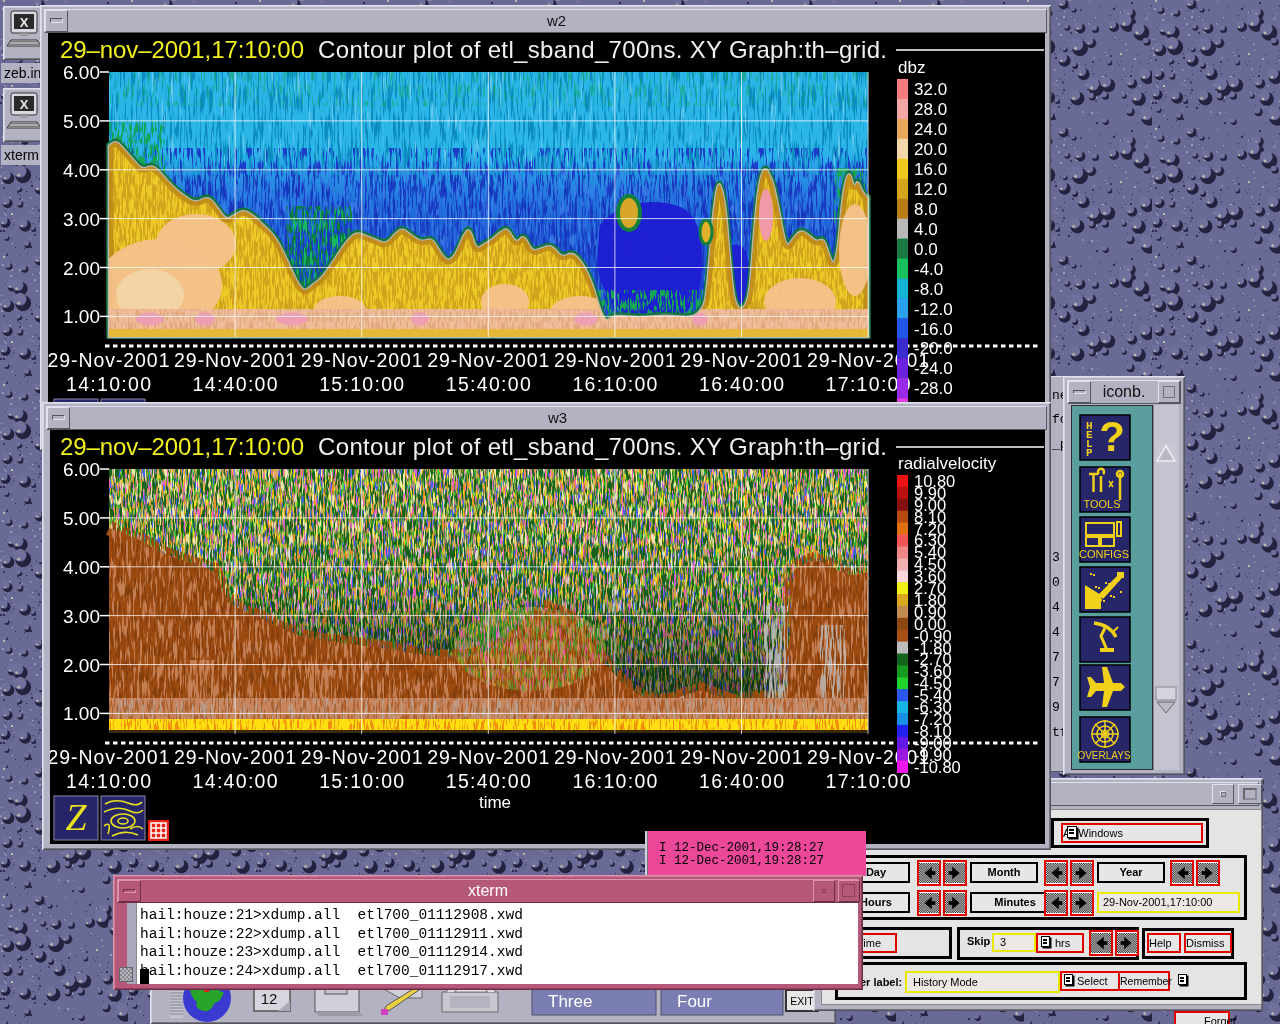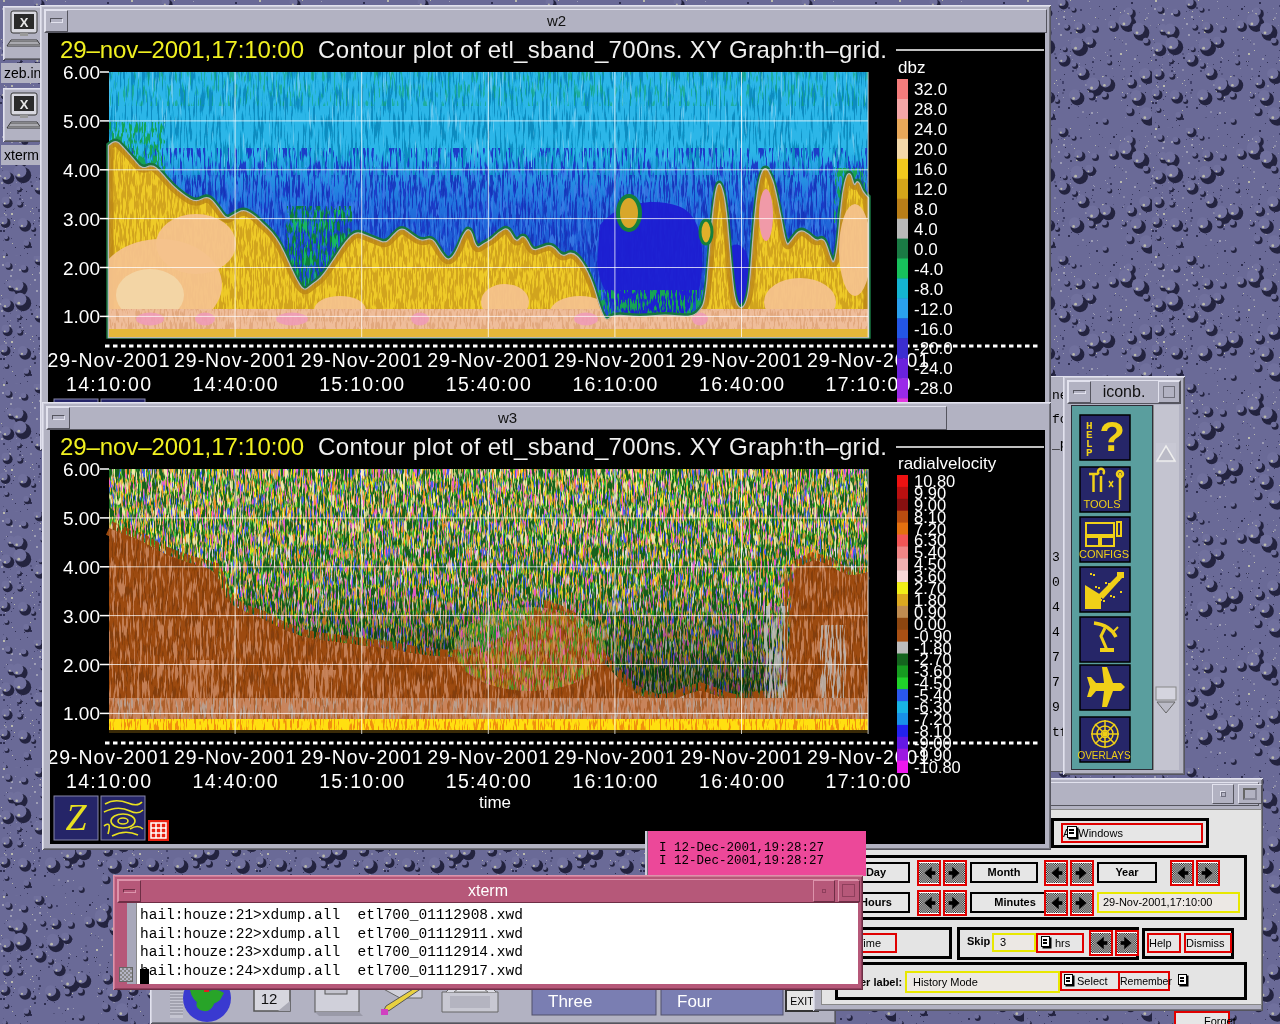"w3" div.tbar { width: 901px -> 1001px }
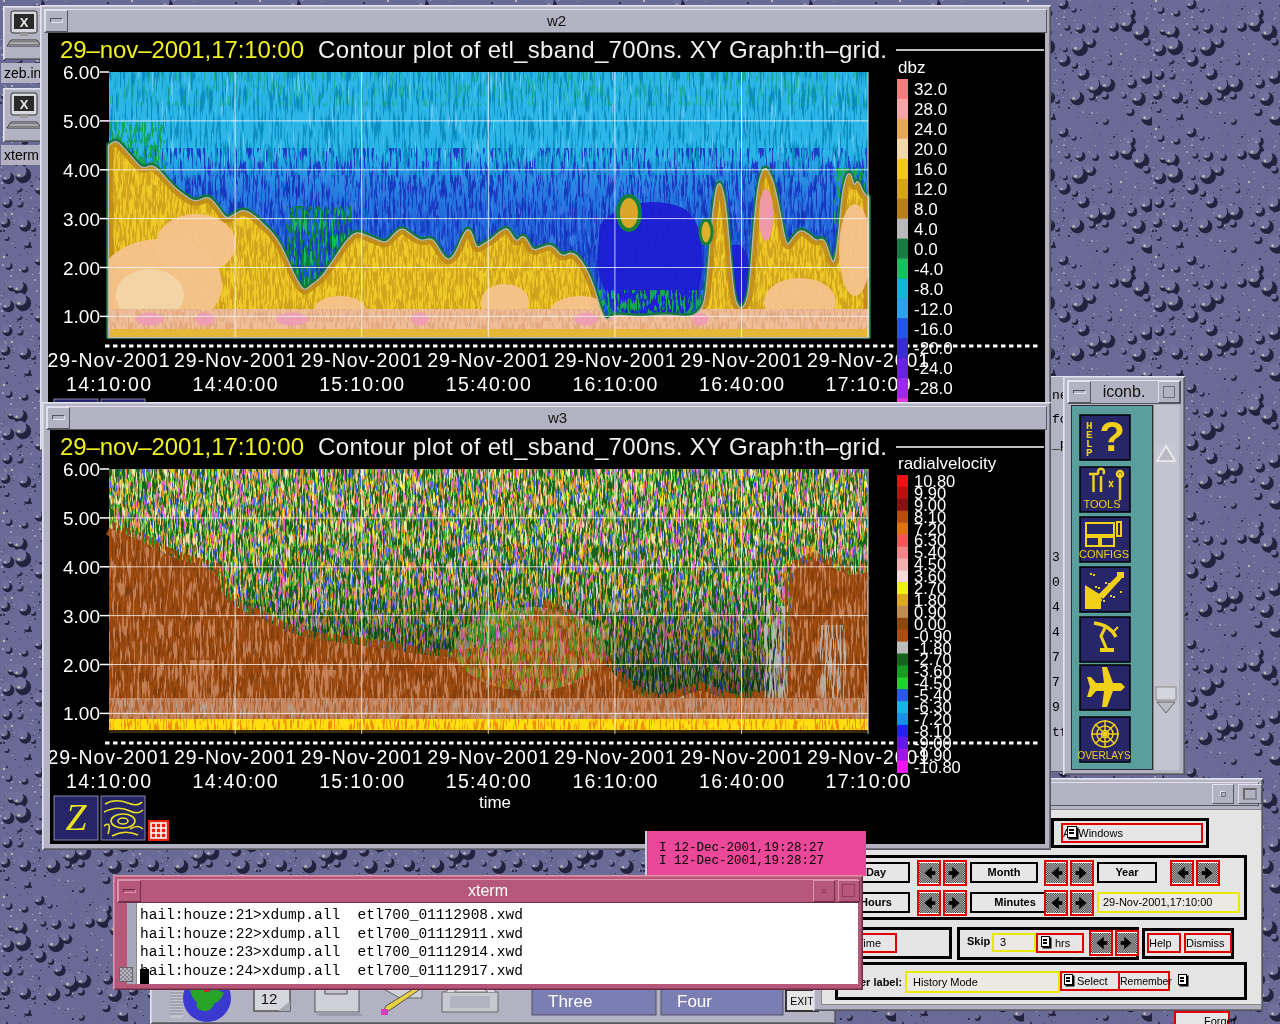"Year" div.pbtn { width: 60px -> 68px }
